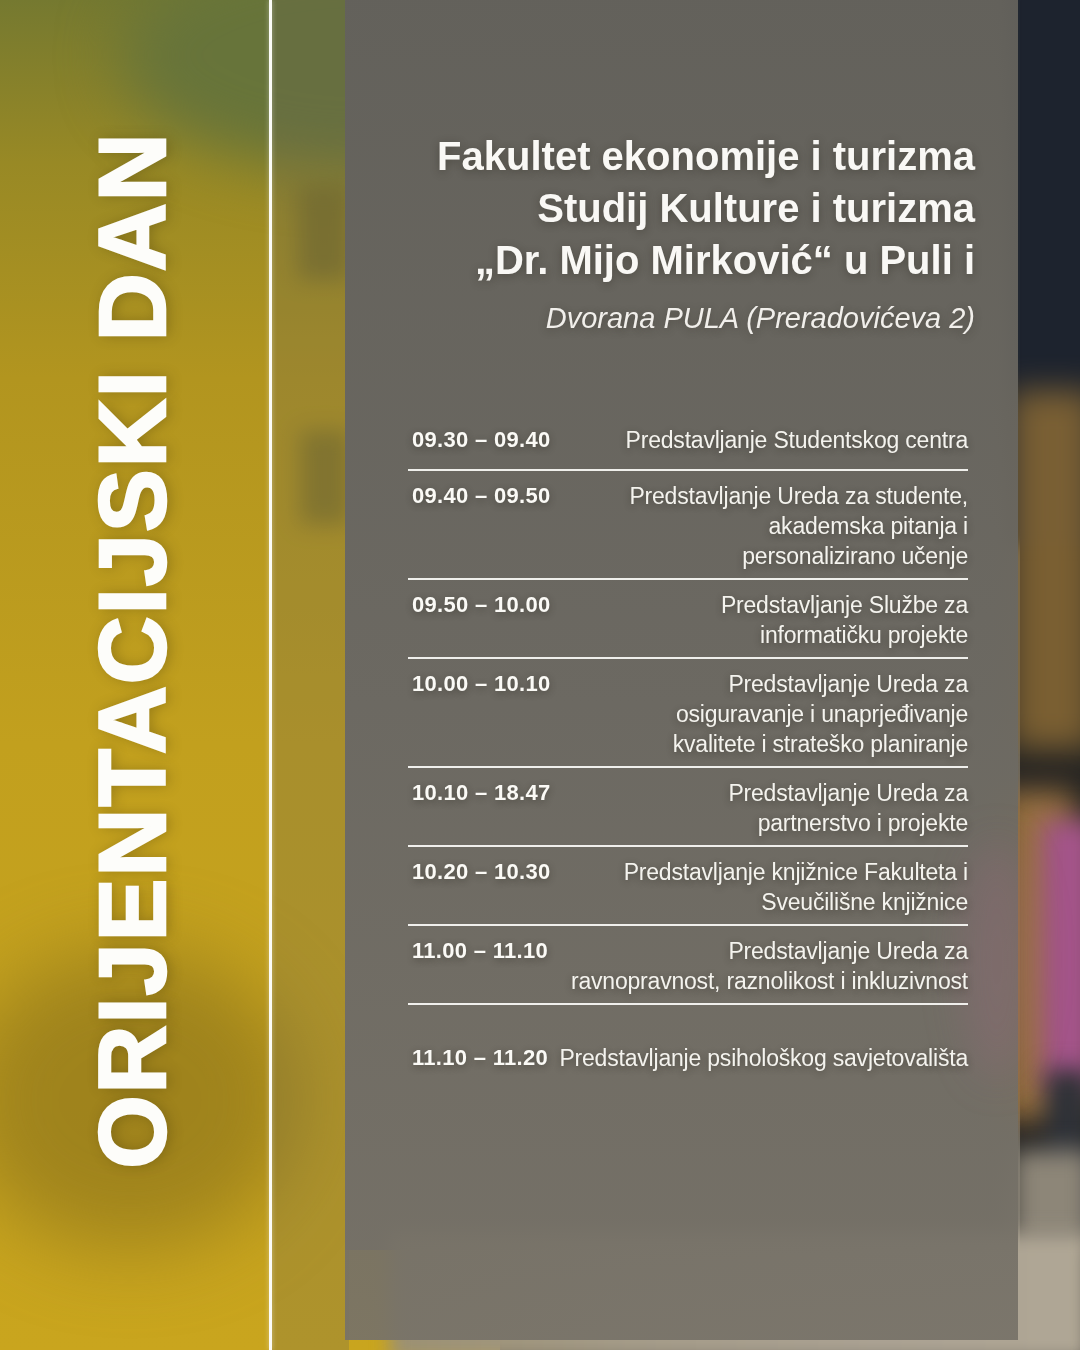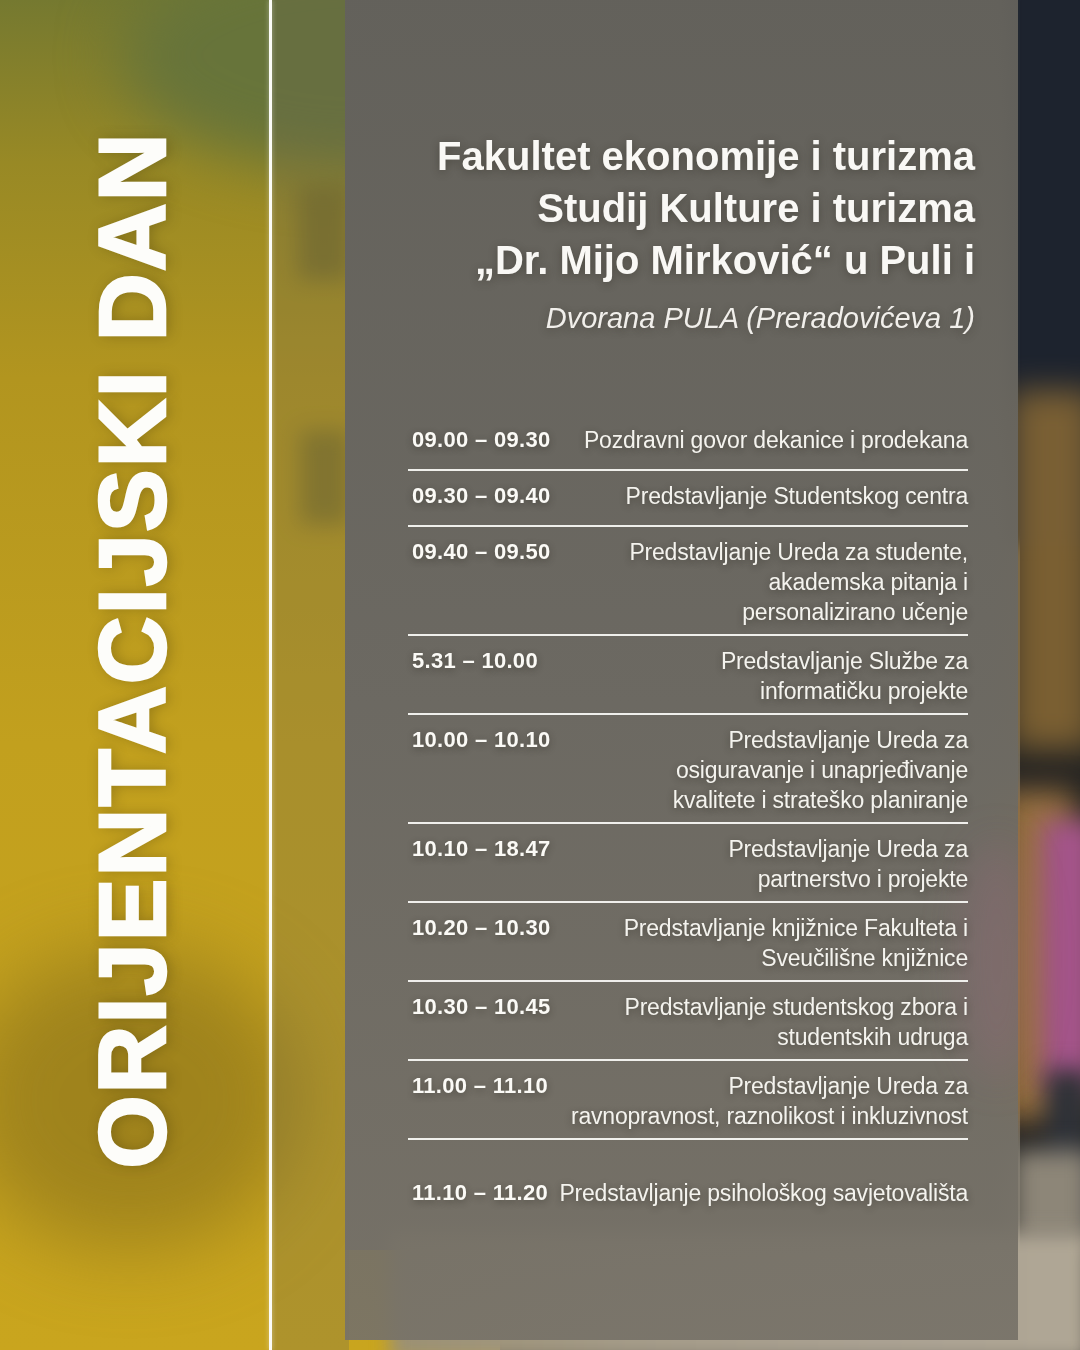"Dvorana PULA (Preradovićeva 1)" div.venue { text: 1 -> 2 }
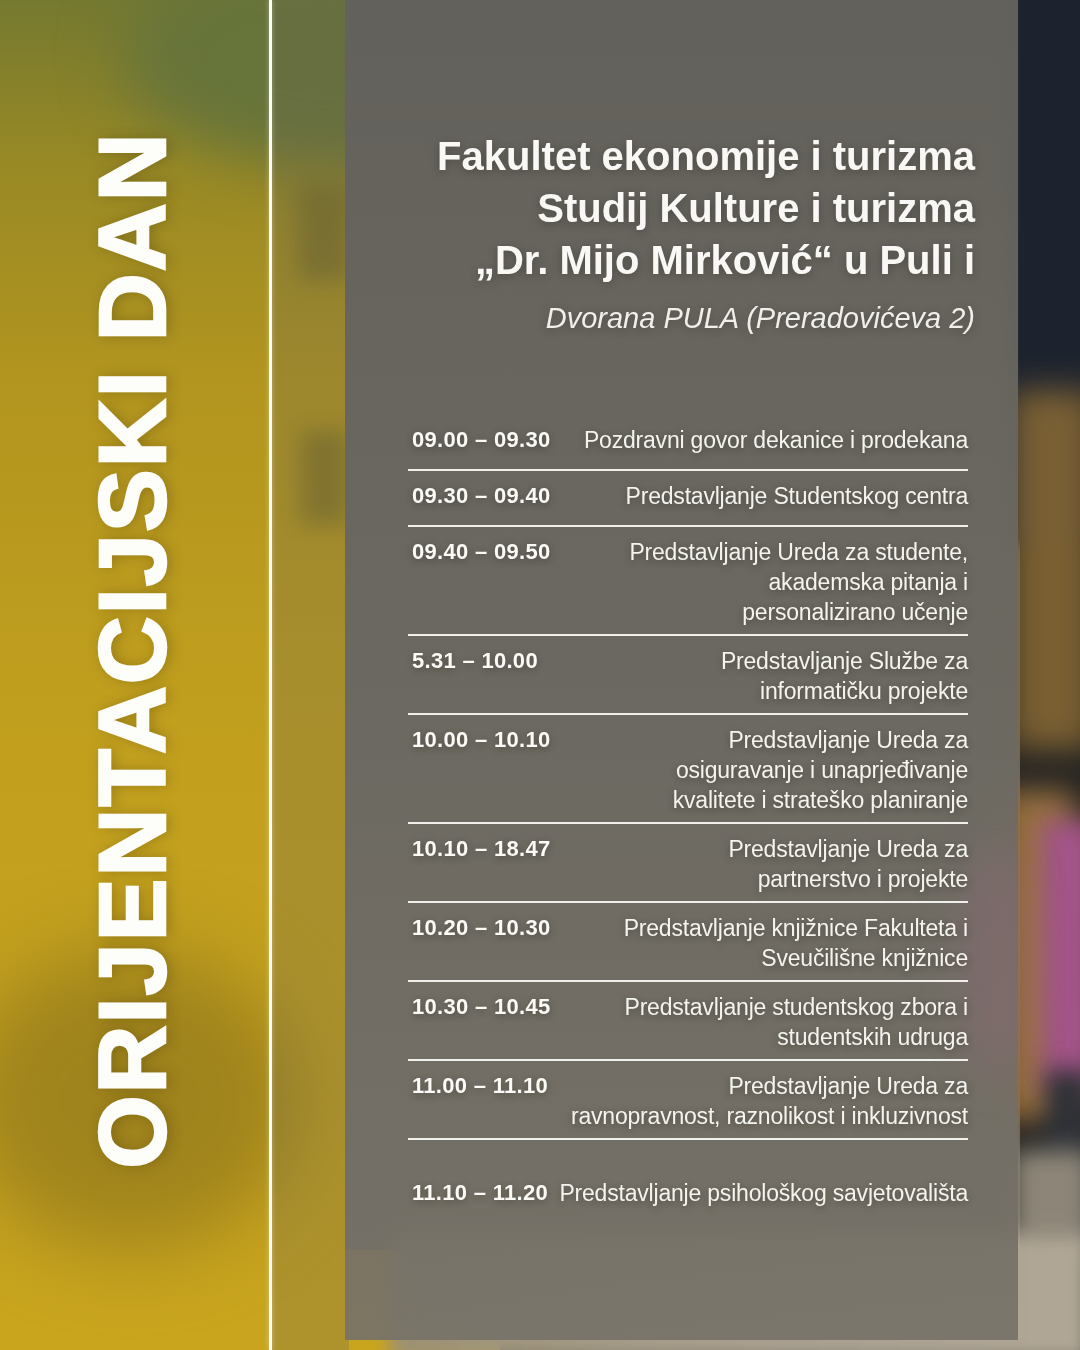"09.00 – 09.30" div.row { html: <div> <div>09.00 – 09.30</div> <div>Pozdravni govor dekanice i prodekana</div> </div> -> none }
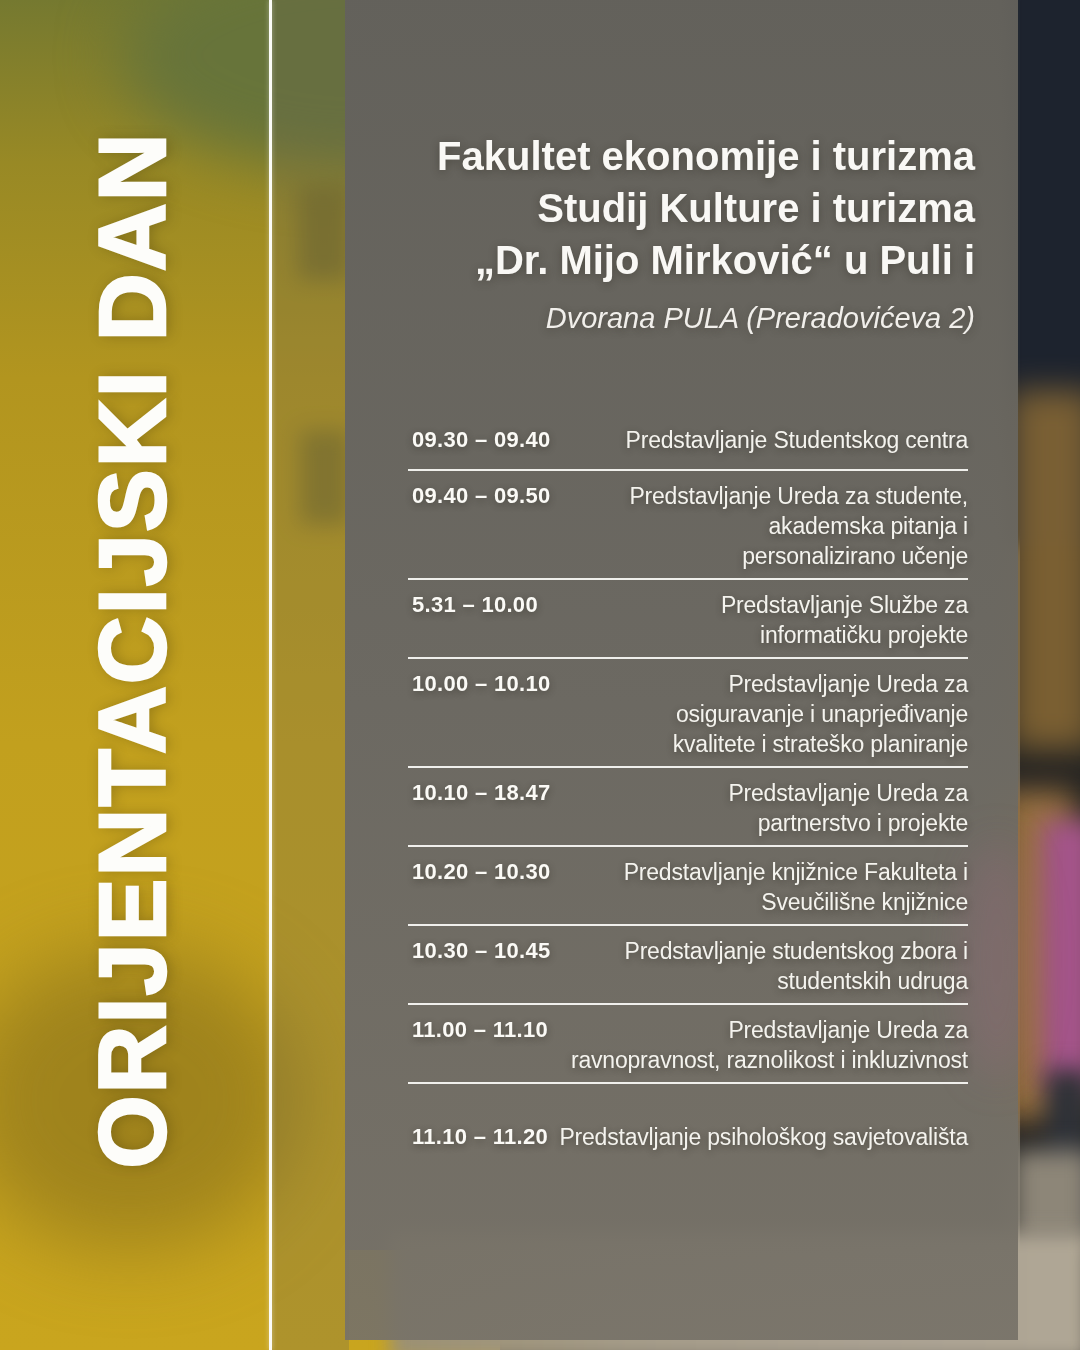"5.31 – 10.00" div.time { text: 5.31 -> 09.50 }
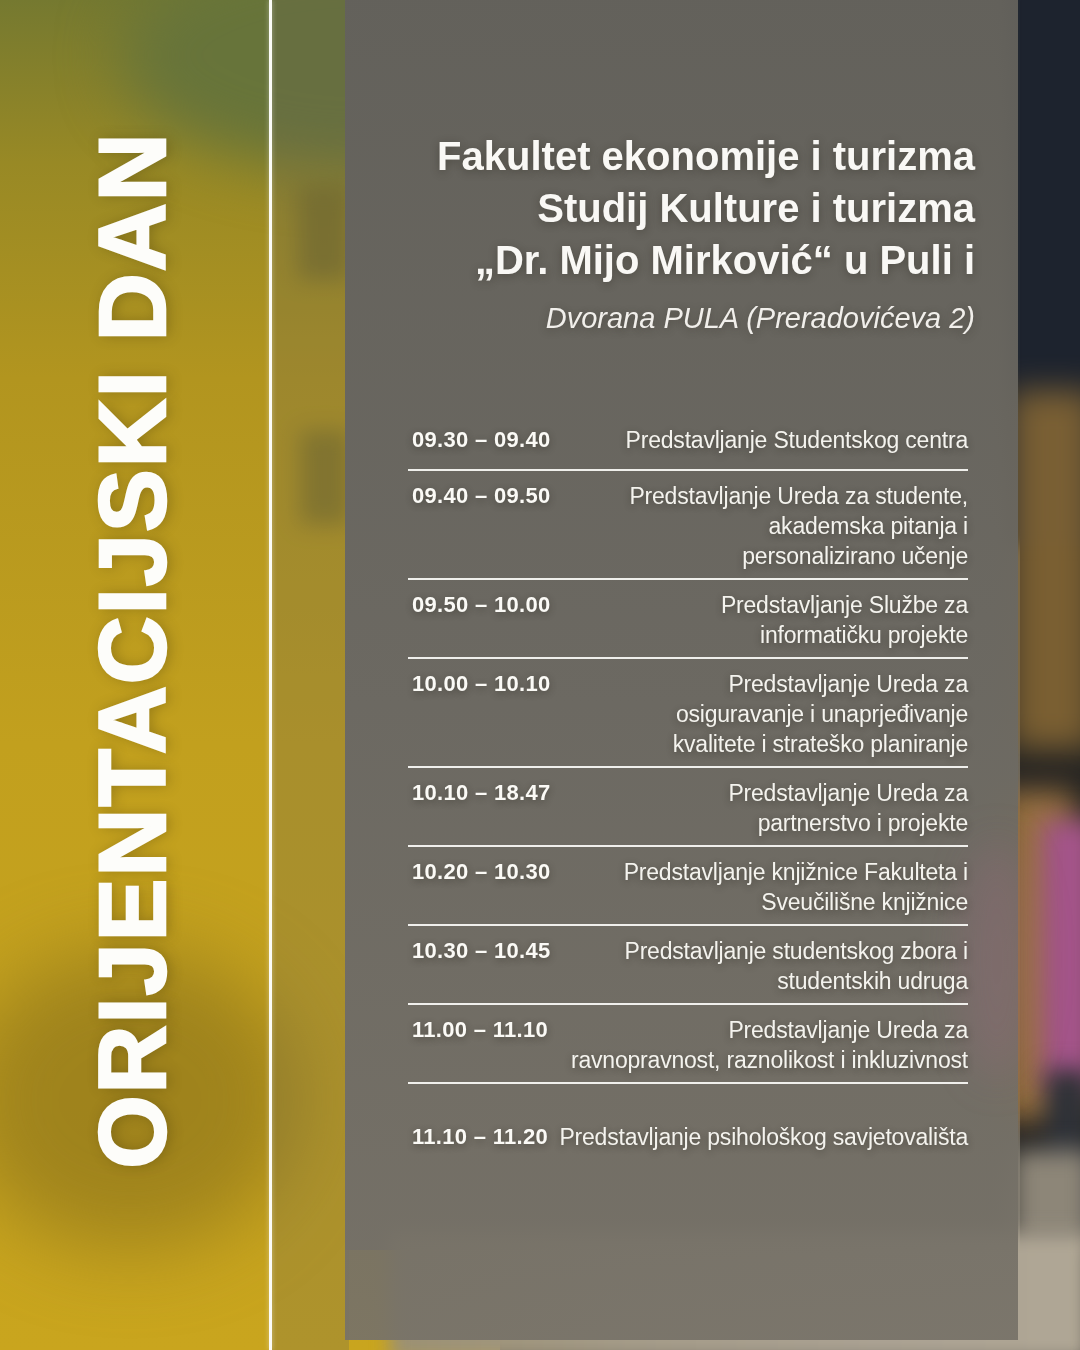"10.30 – 10.45" div.row { html: <div> <div>10.30 – 10.45</div> <div>Predstavljanje studentskog zbora i studentskih udruga</div> </div> -> none }
